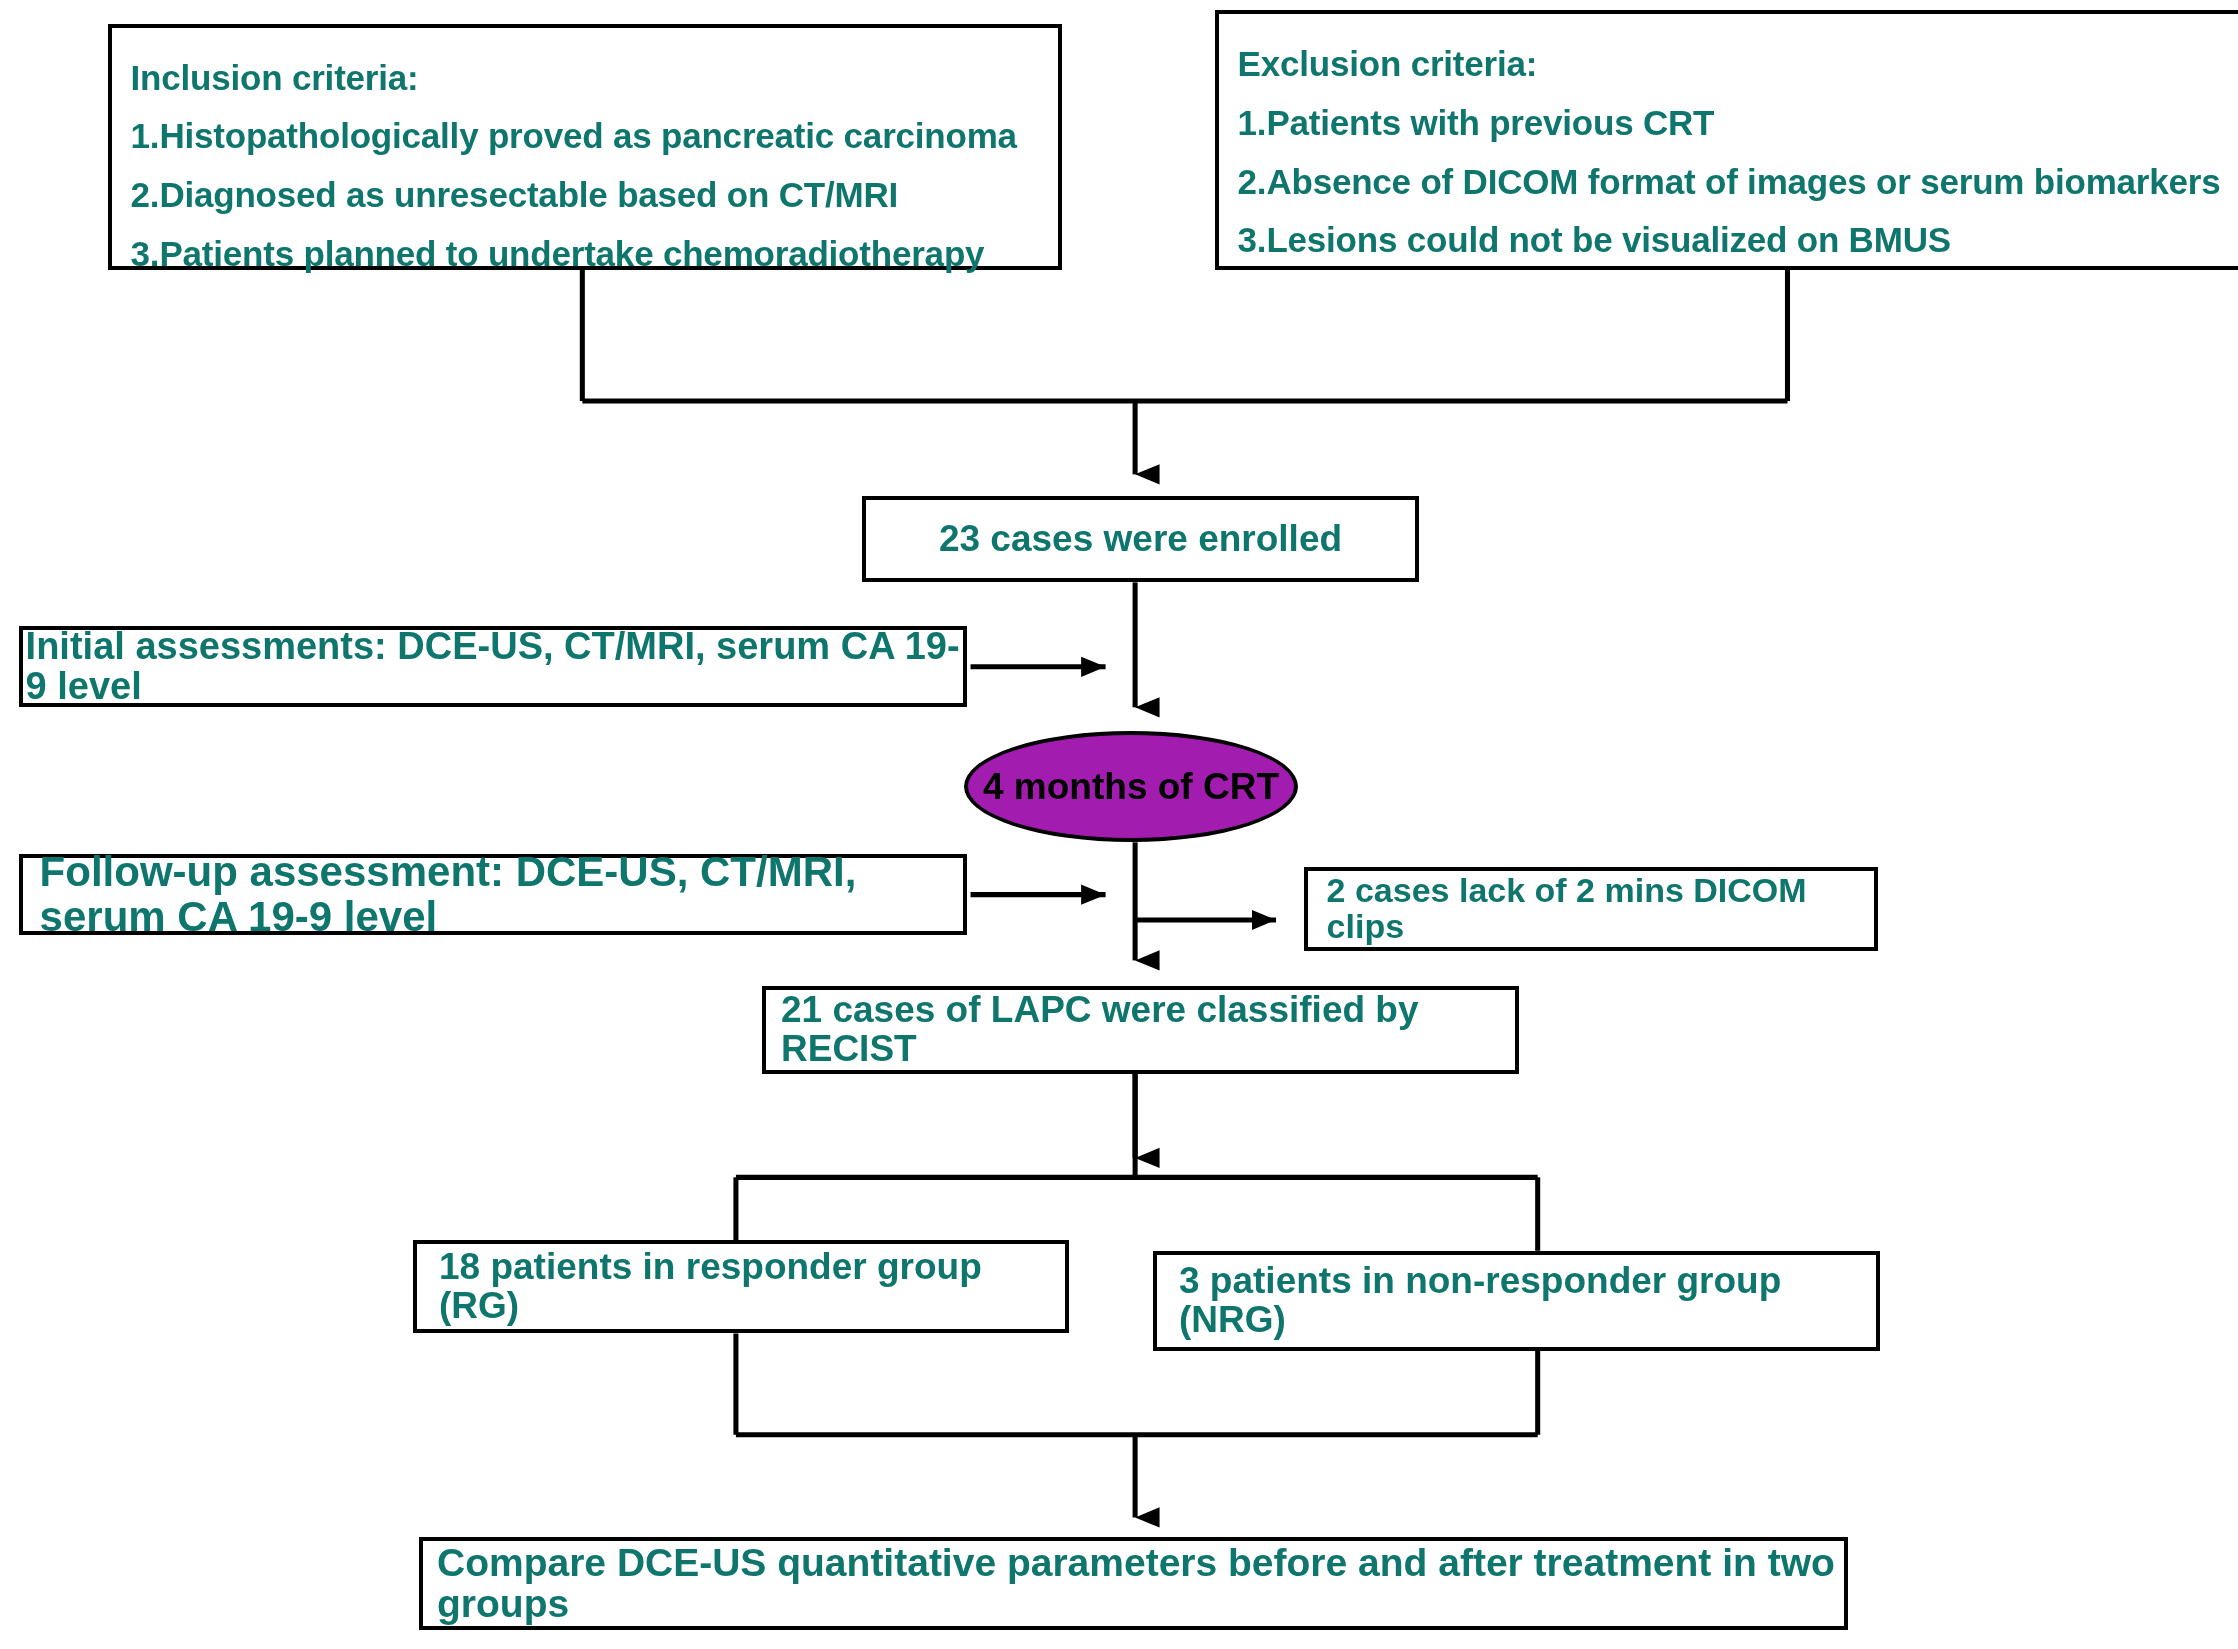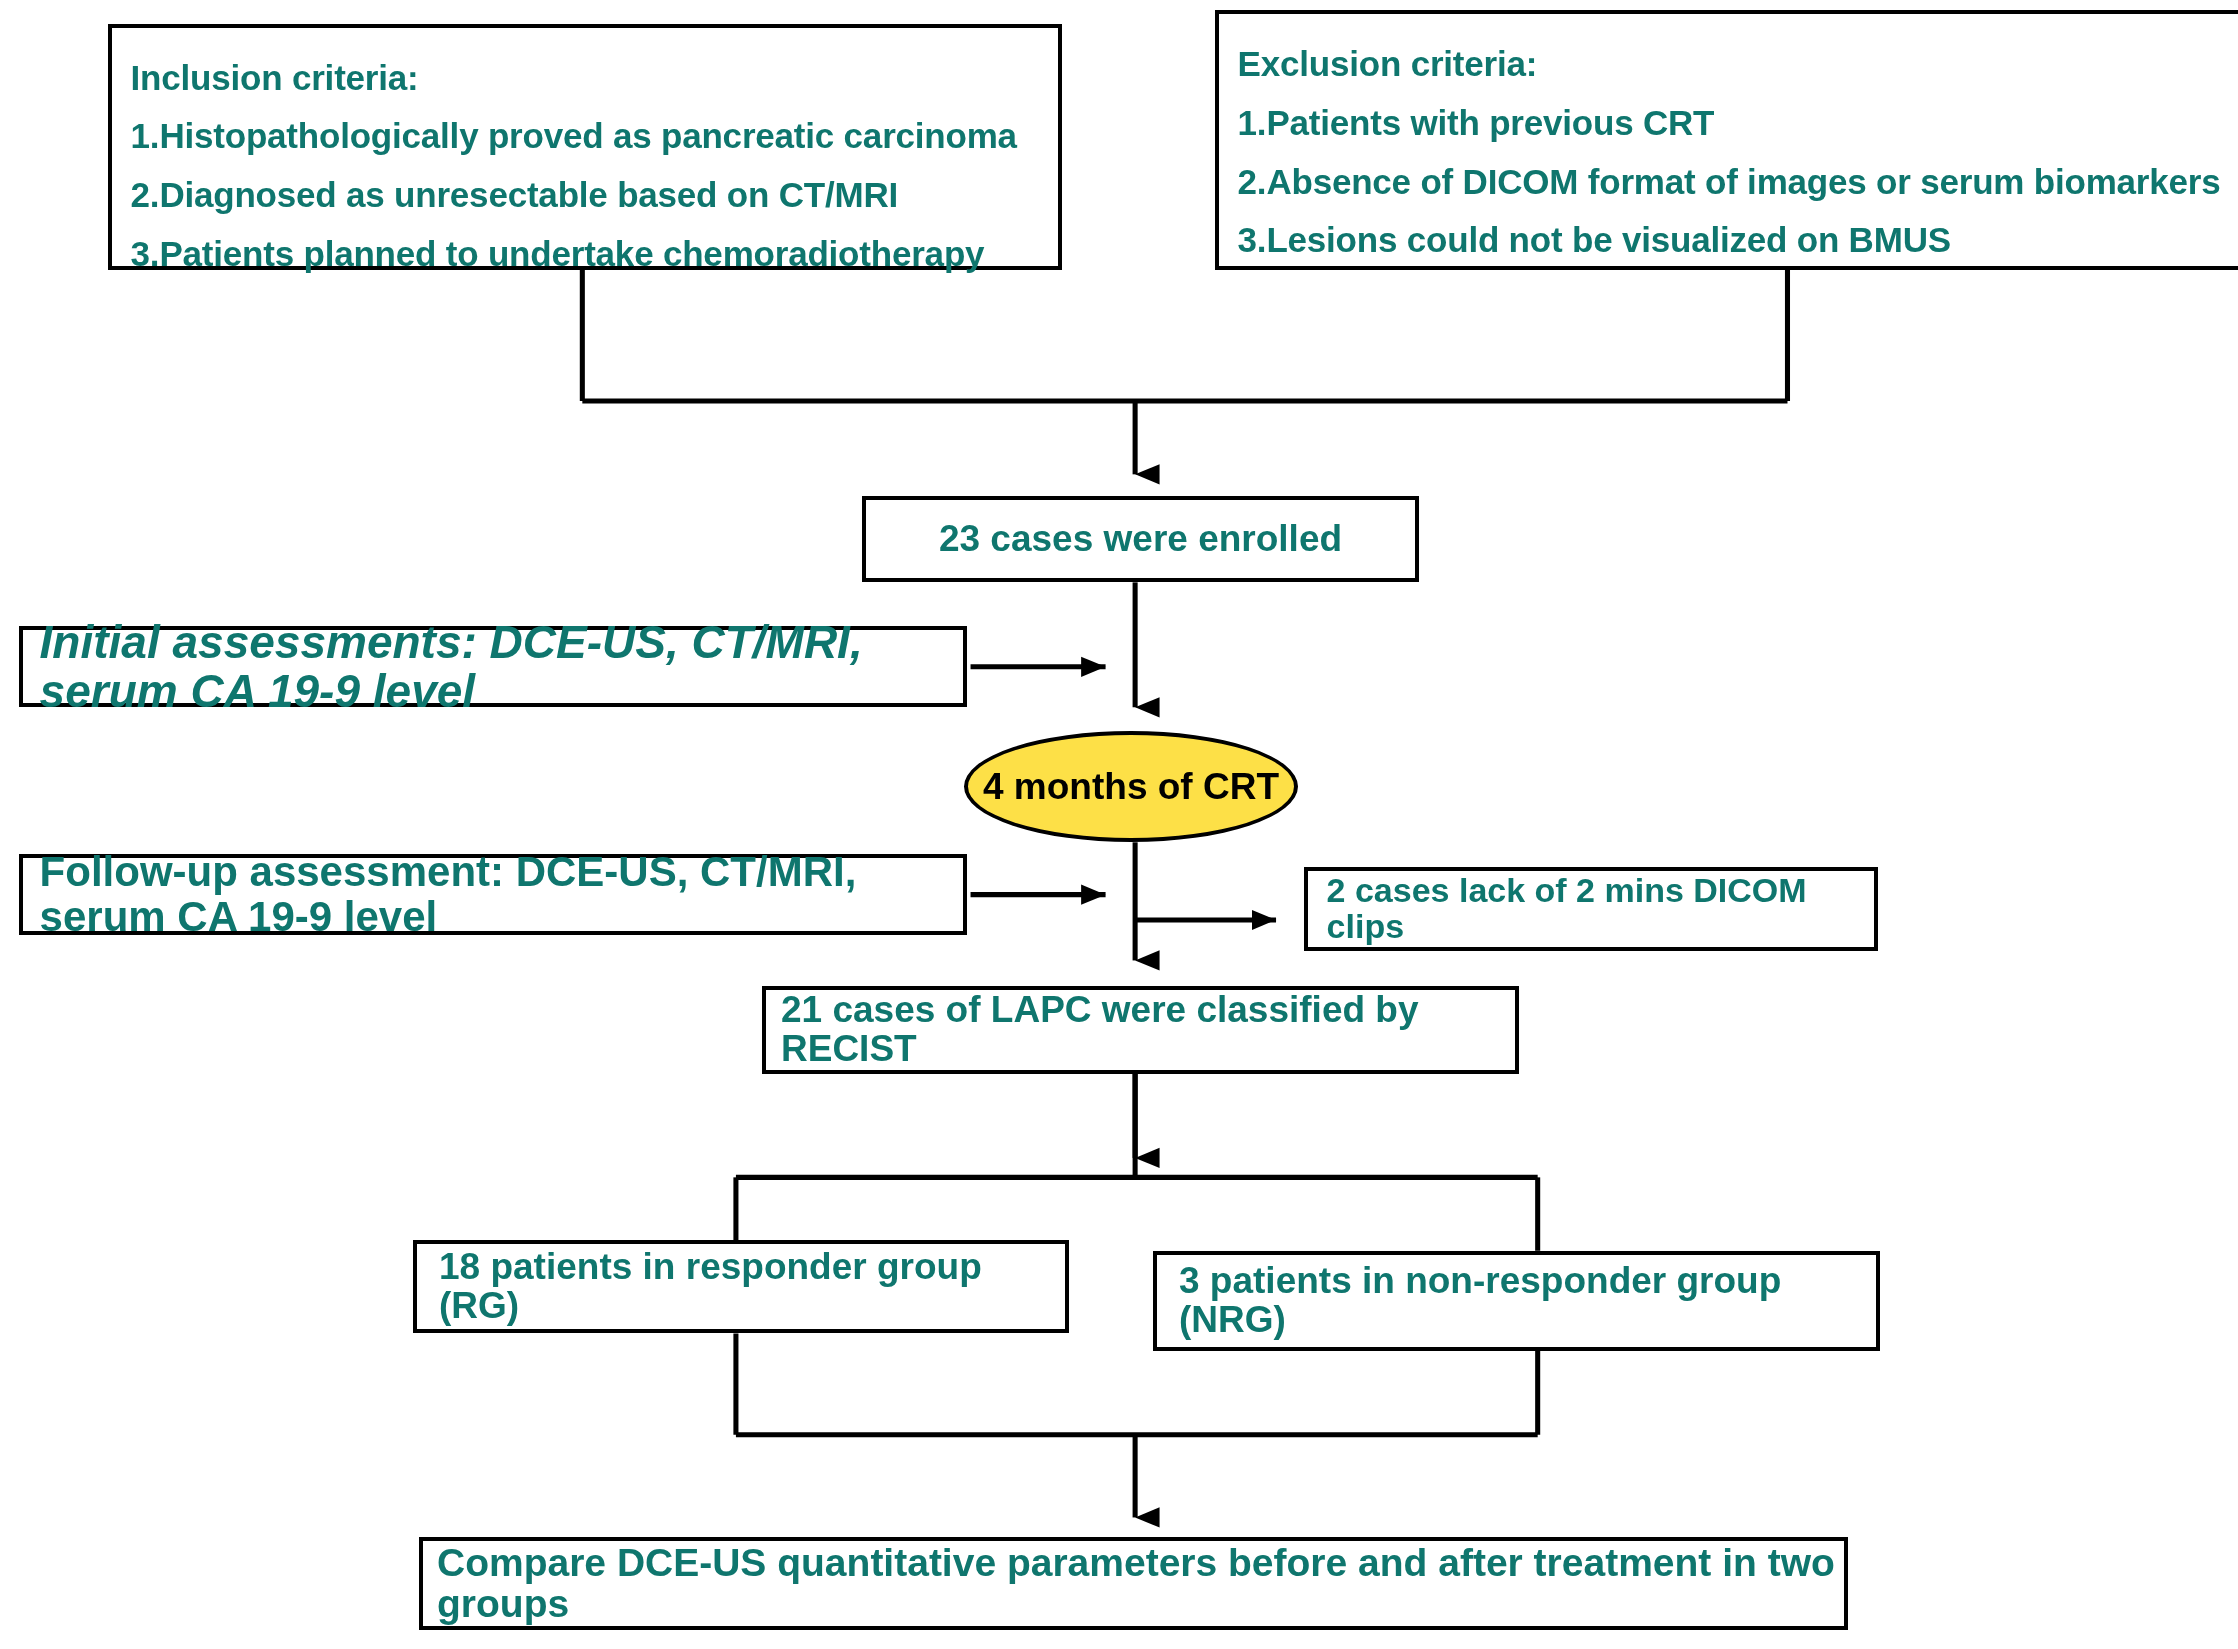"Initial assessments: DCE-US, CT/MRI," #initial-box { font-size: 46px -> 38px; font-style: italic -> none; padding-left: 17px -> 3px }
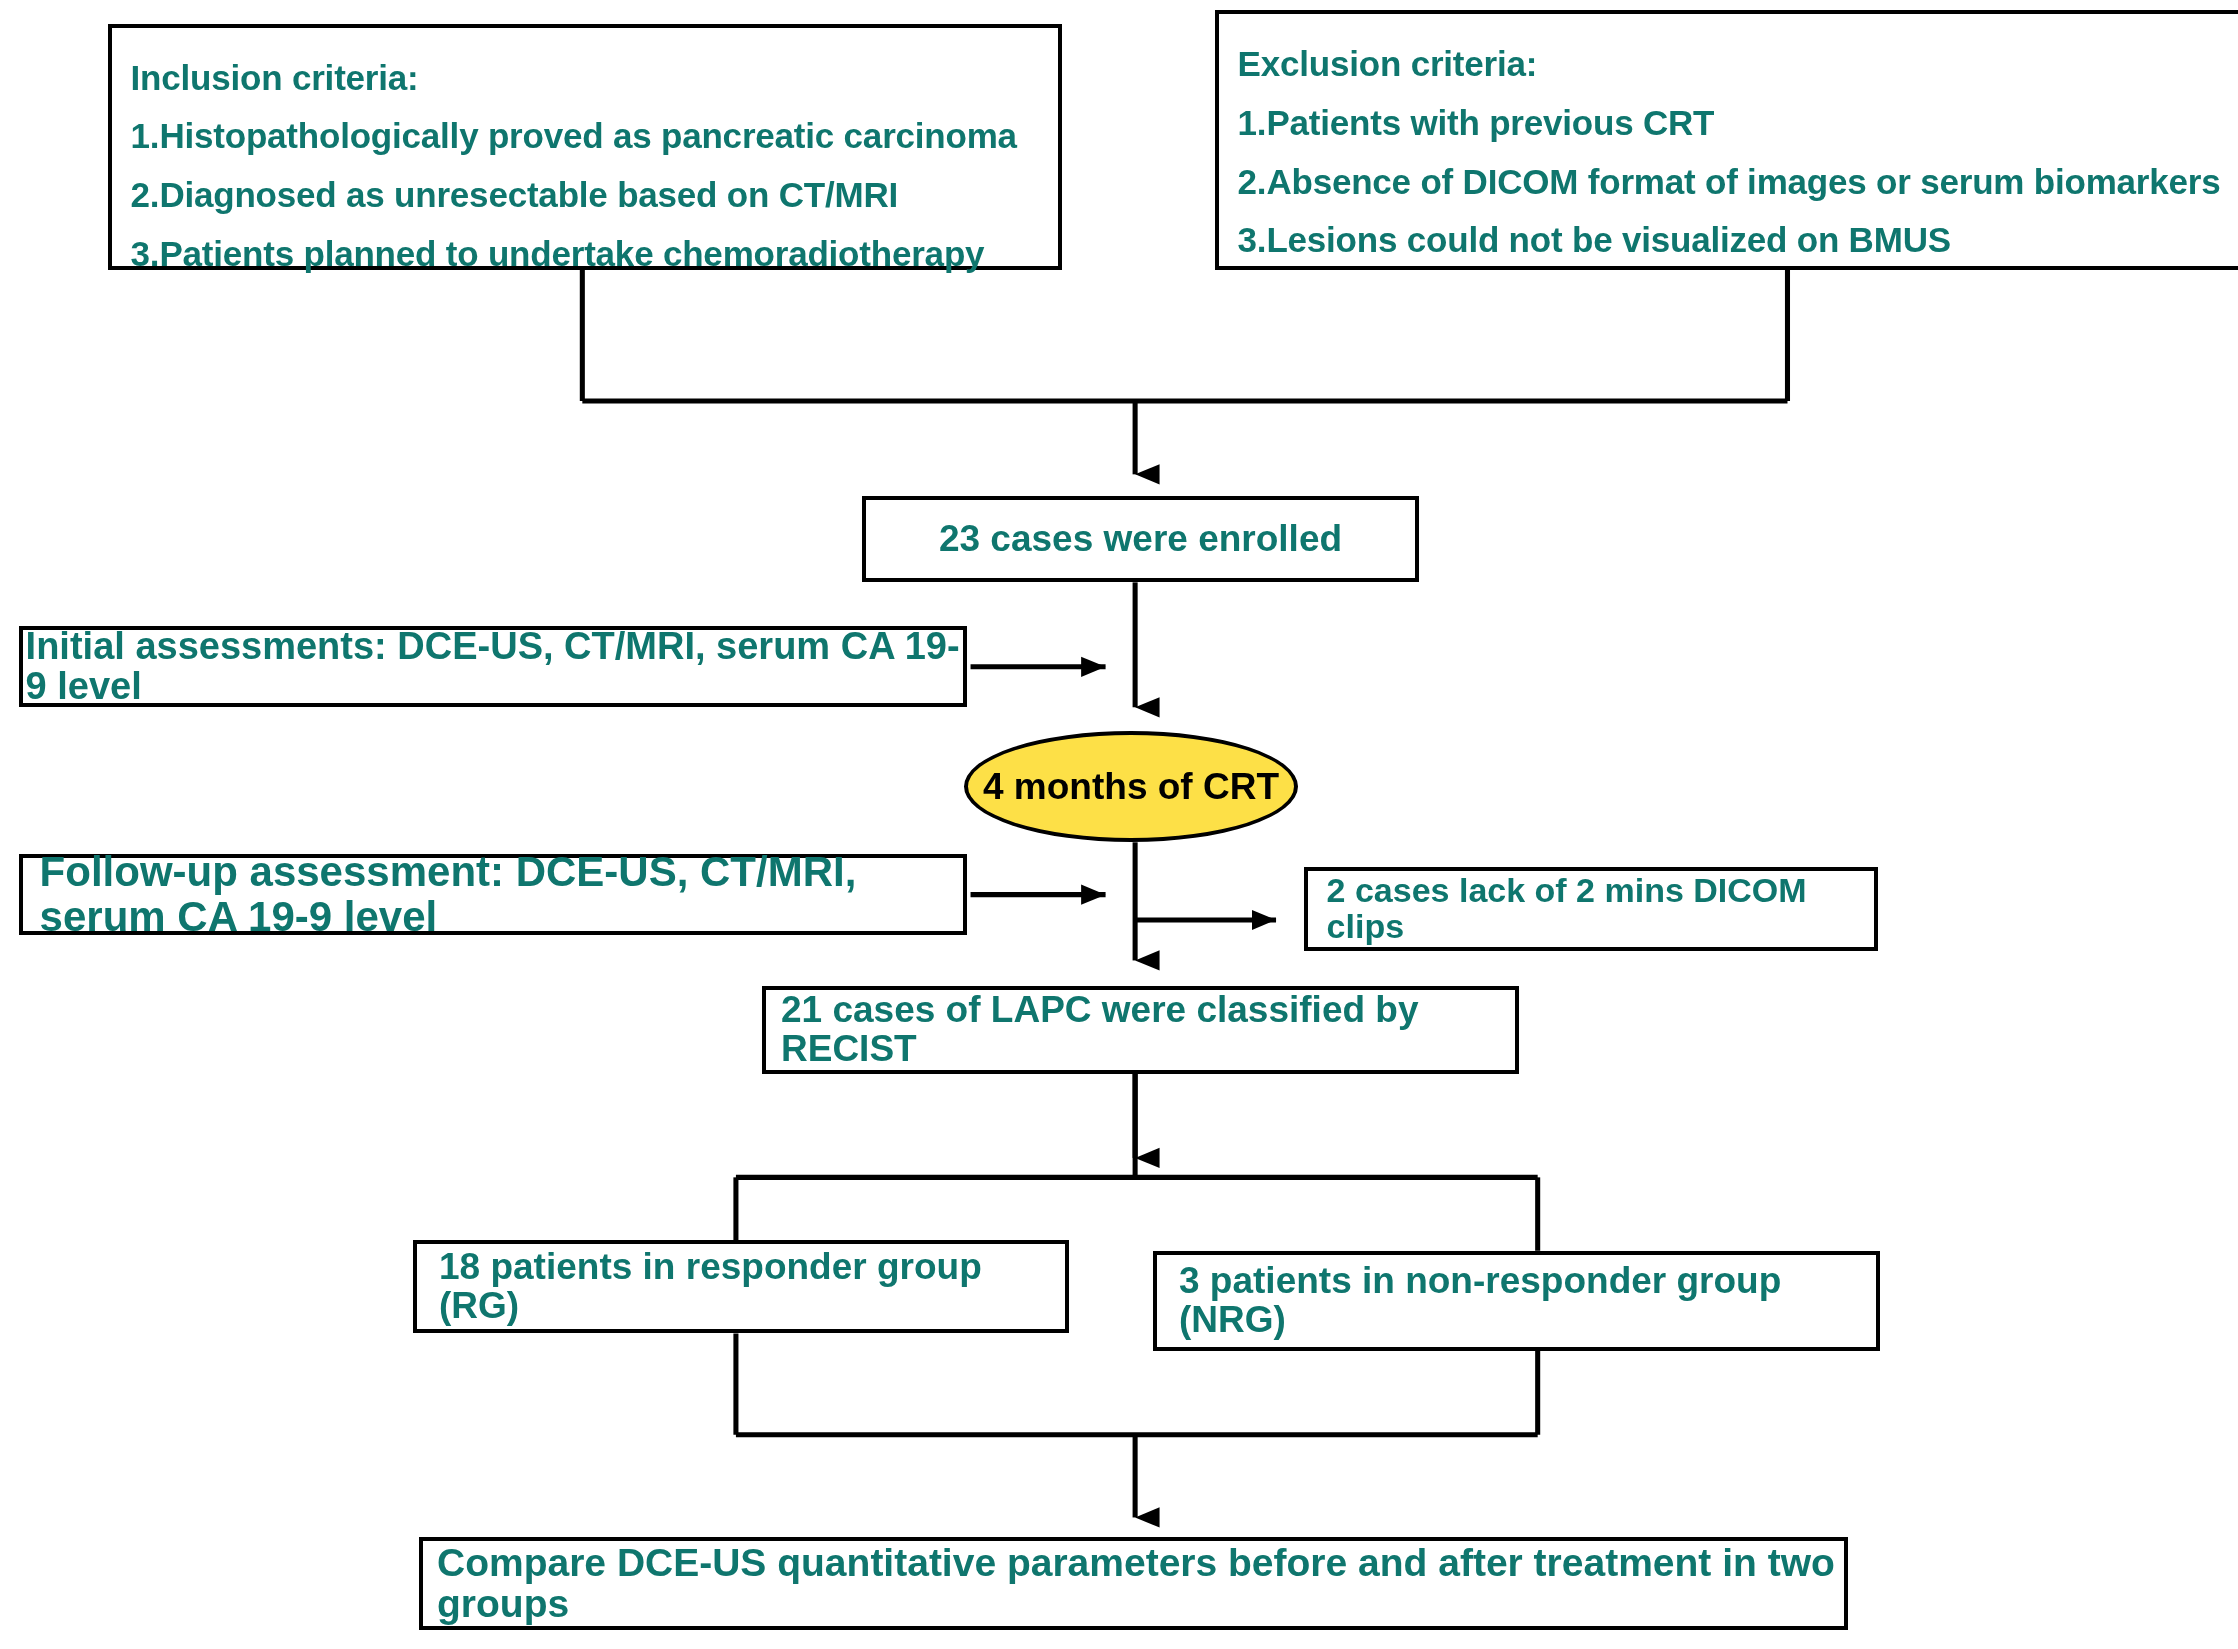"4 months of CRT" #crt-ellipse { background: #fde047 -> #a21caf }
